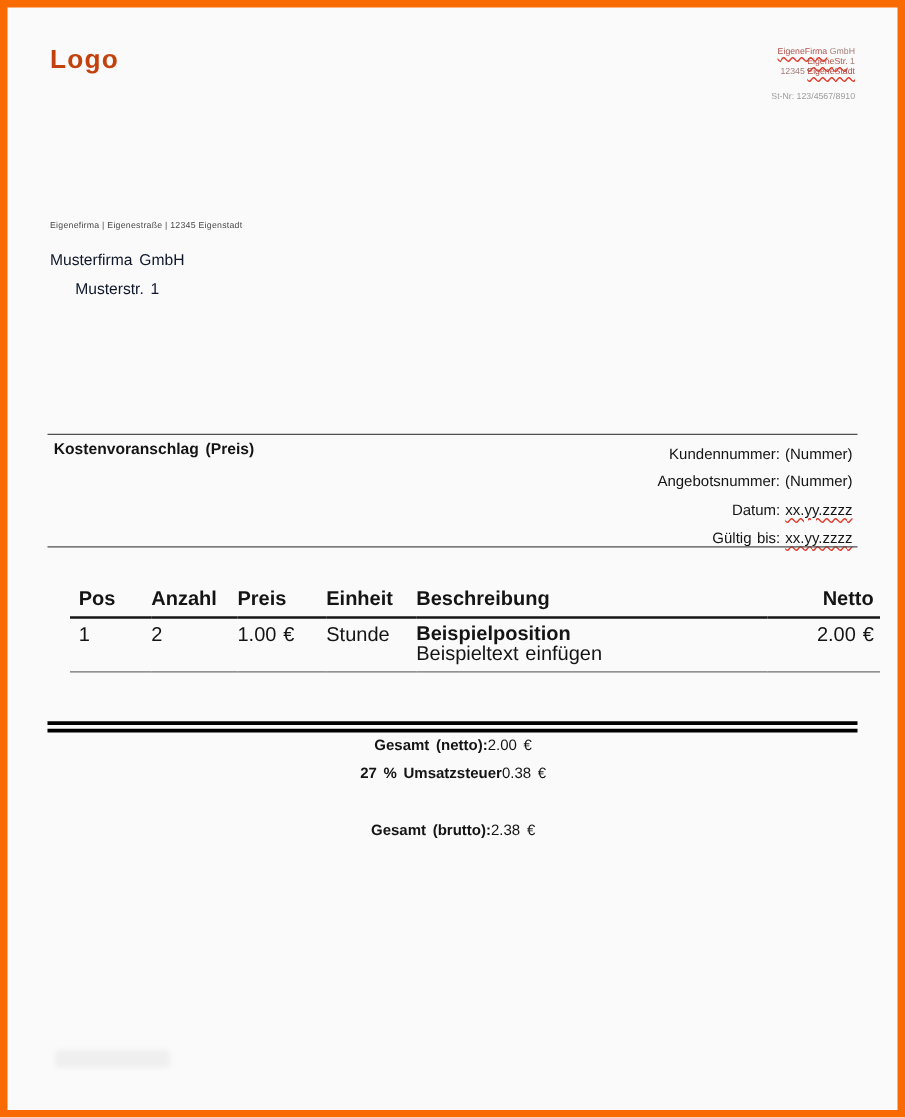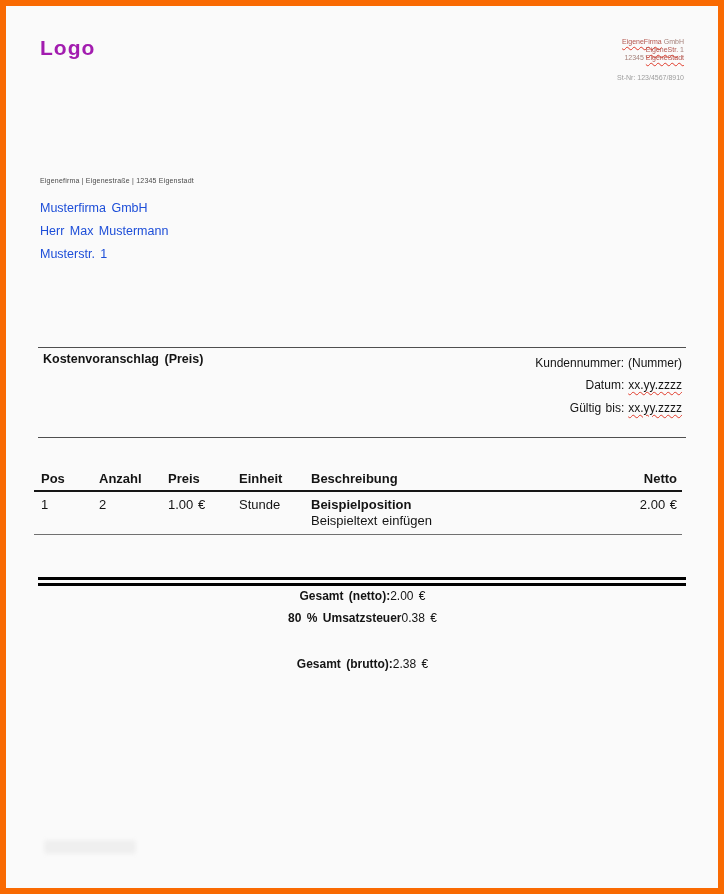"Logo" .logo { color: #a21caf -> #c2410c }
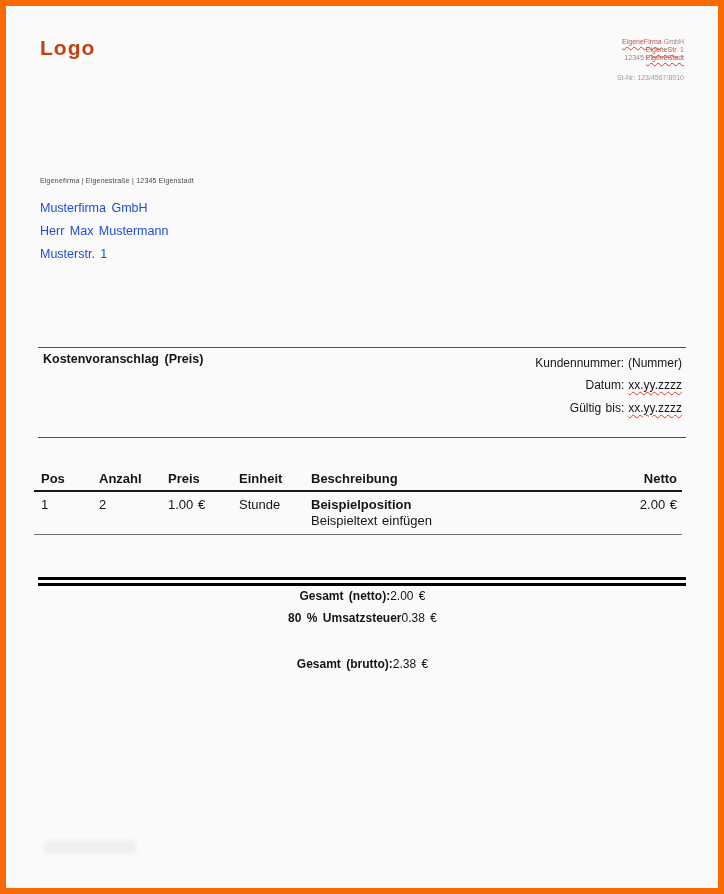"Musterfirma GmbH" .recipient { color: #1d4ed8 -> #0f172a; text-align: none -> center }
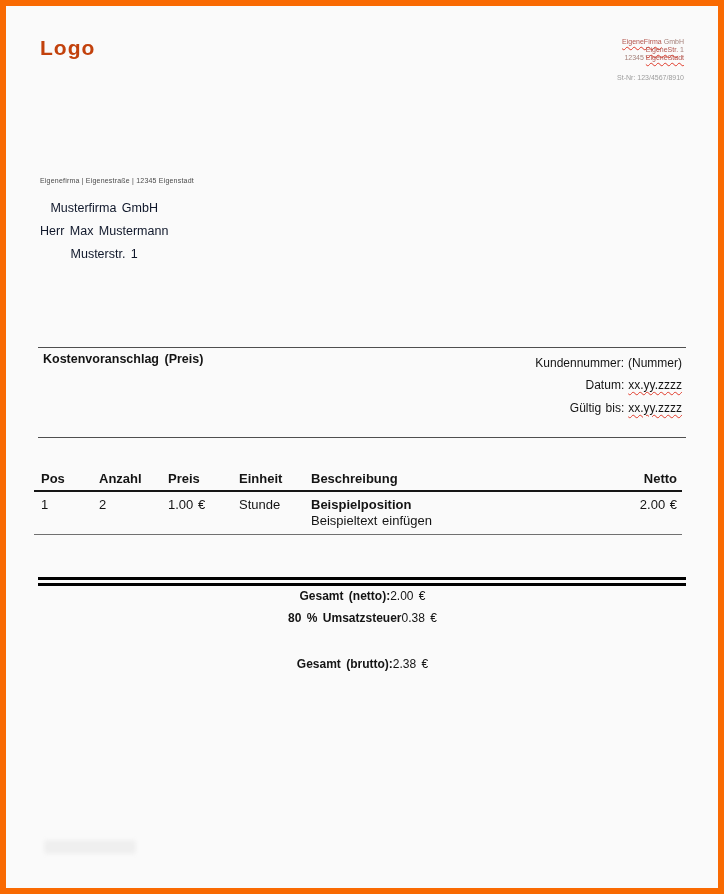"Herr Max Mustermann" div { html: <div>Herr Max Mustermann</div> -> none }
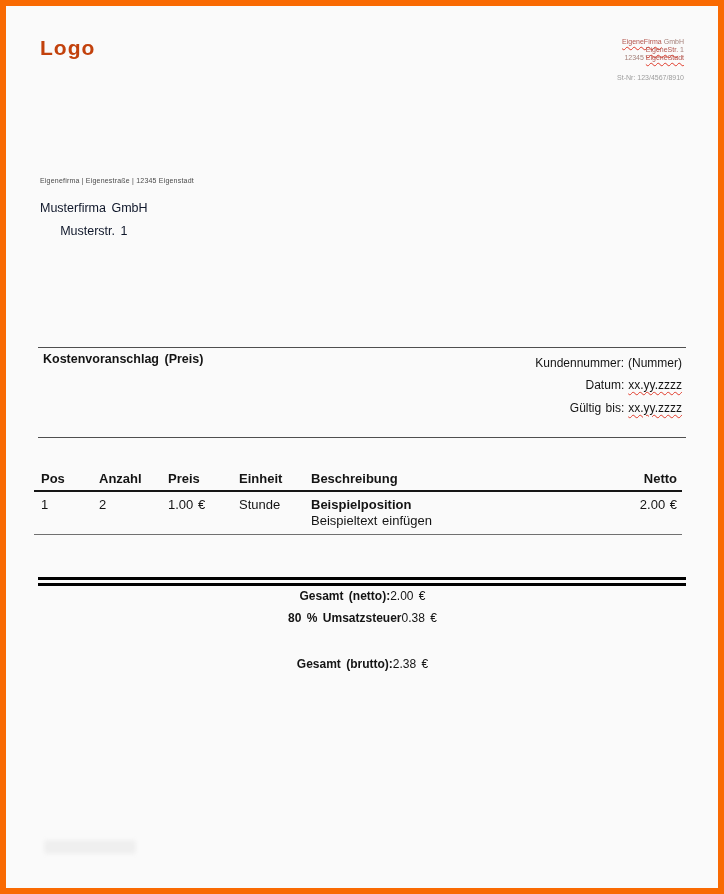"Angebotsnummer: (Nummer)" div { html: none -> <div><span>Angebotsnummer:</span><span>(Nummer)</span></div> }
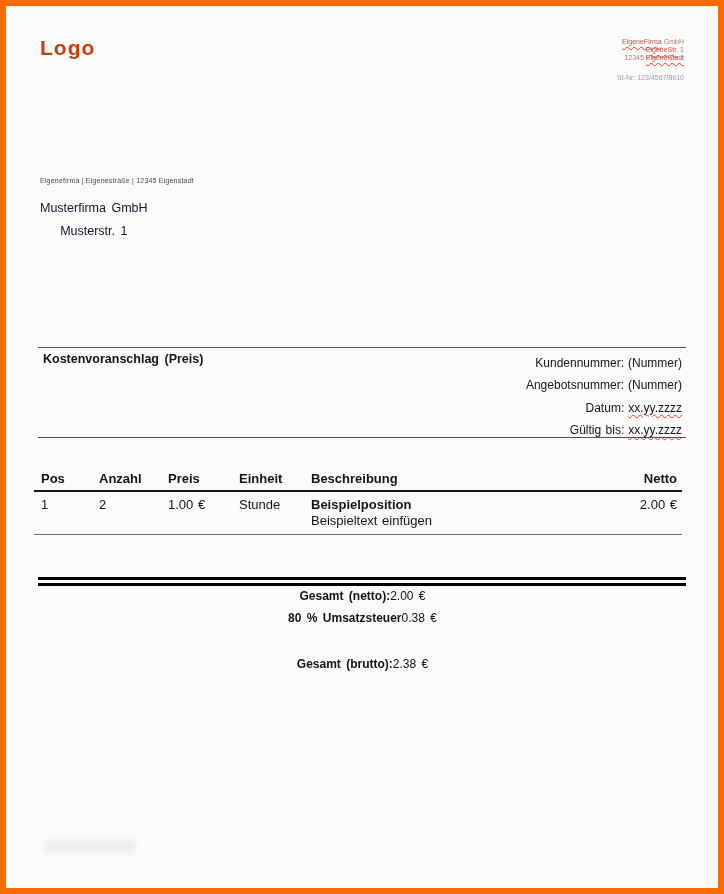"Pos" table.items { font-size: 13px -> 16px; left: 34px -> 56px }
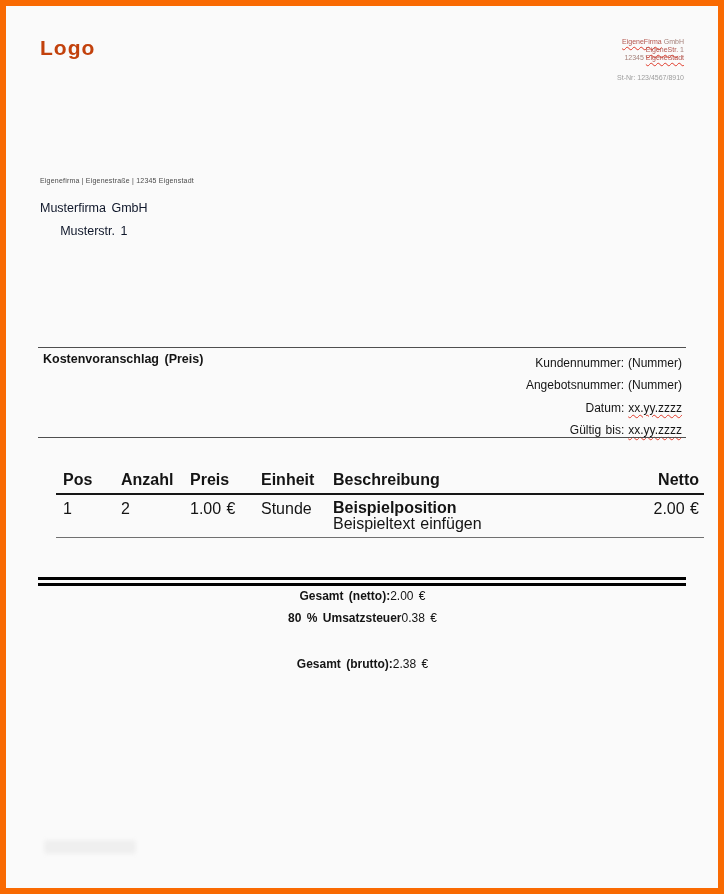"80 % Umsatzsteuer" span.t-label { text: 80 -> 27 }
